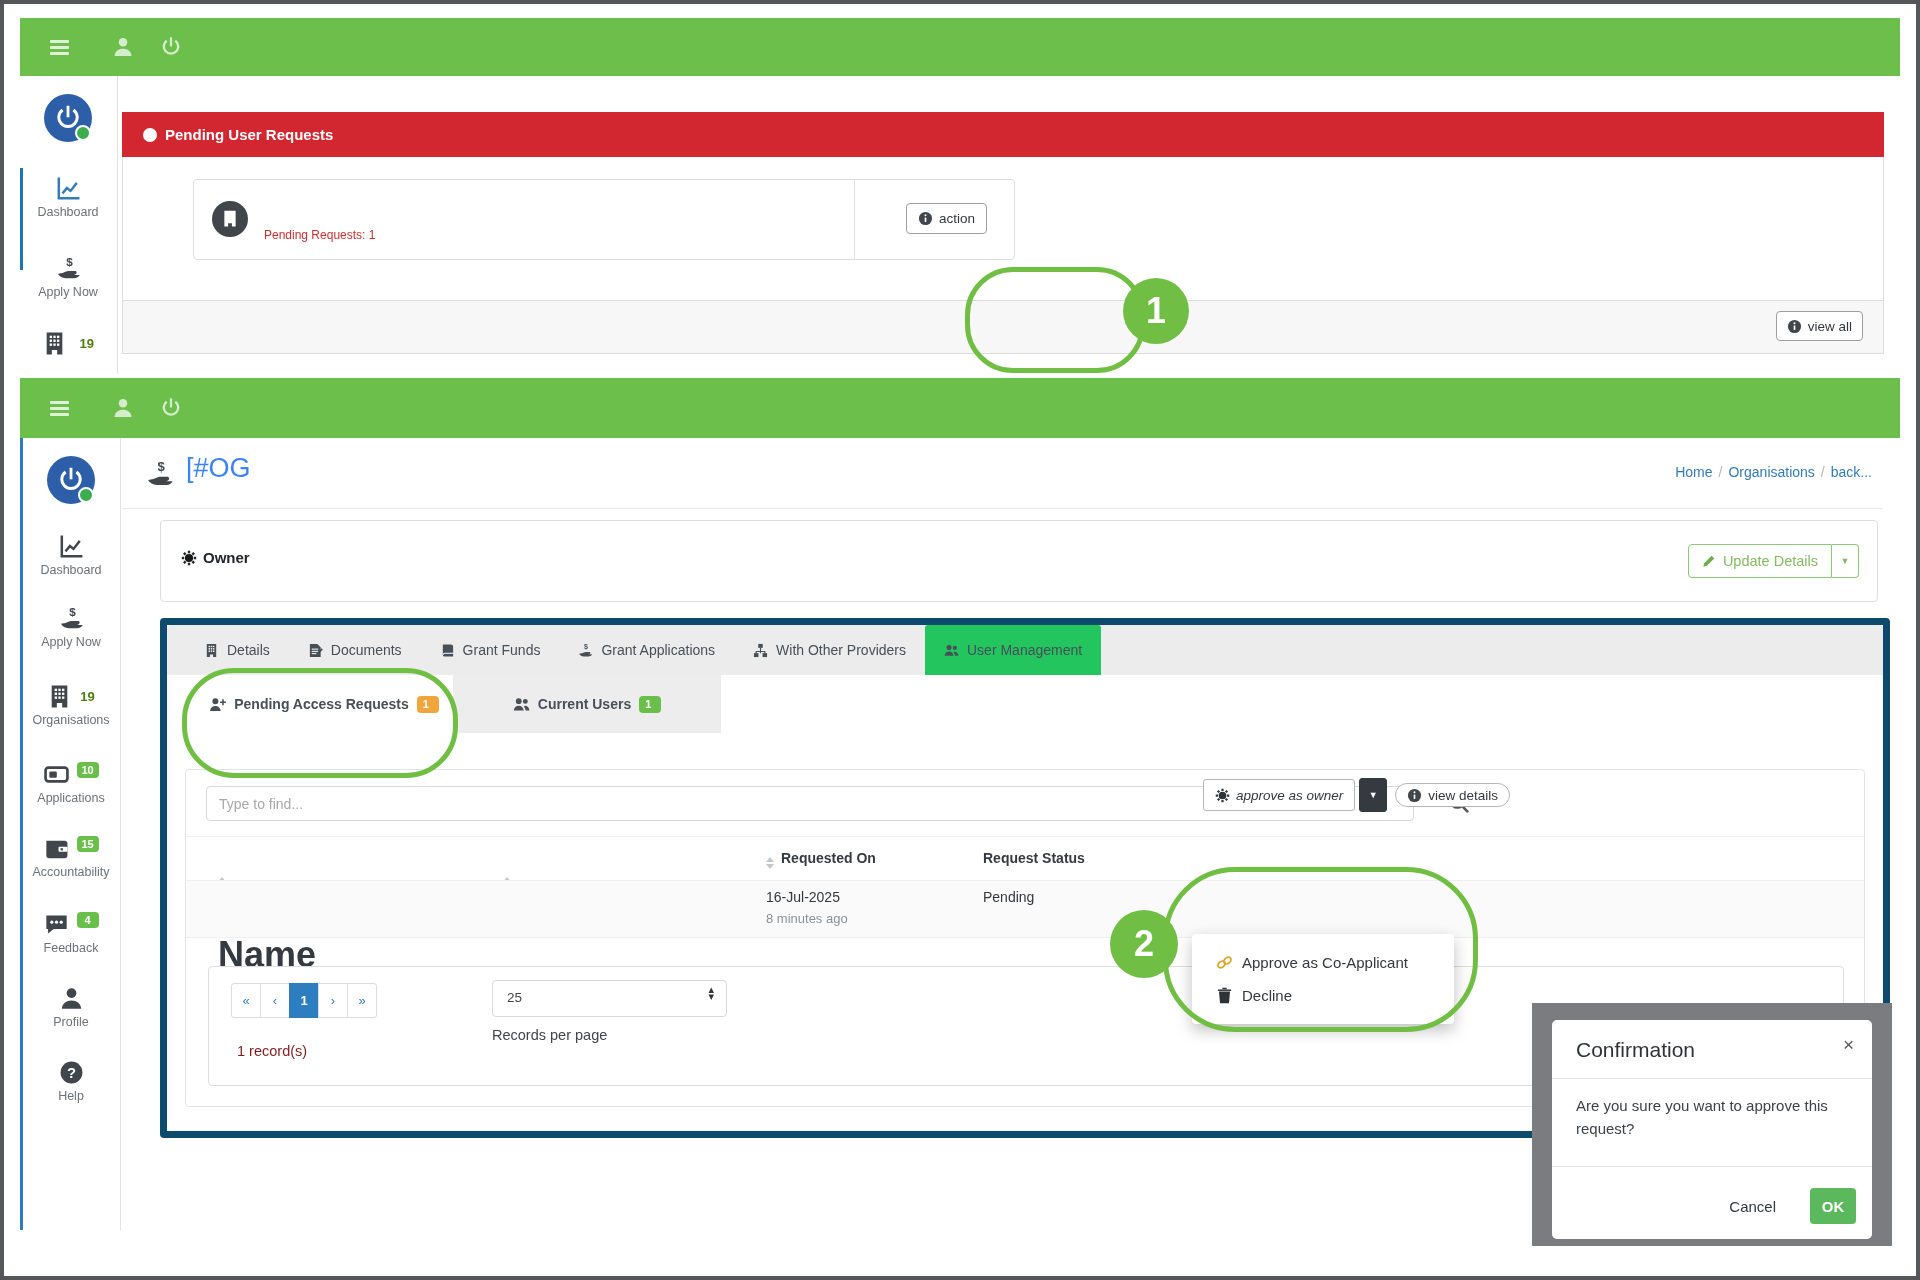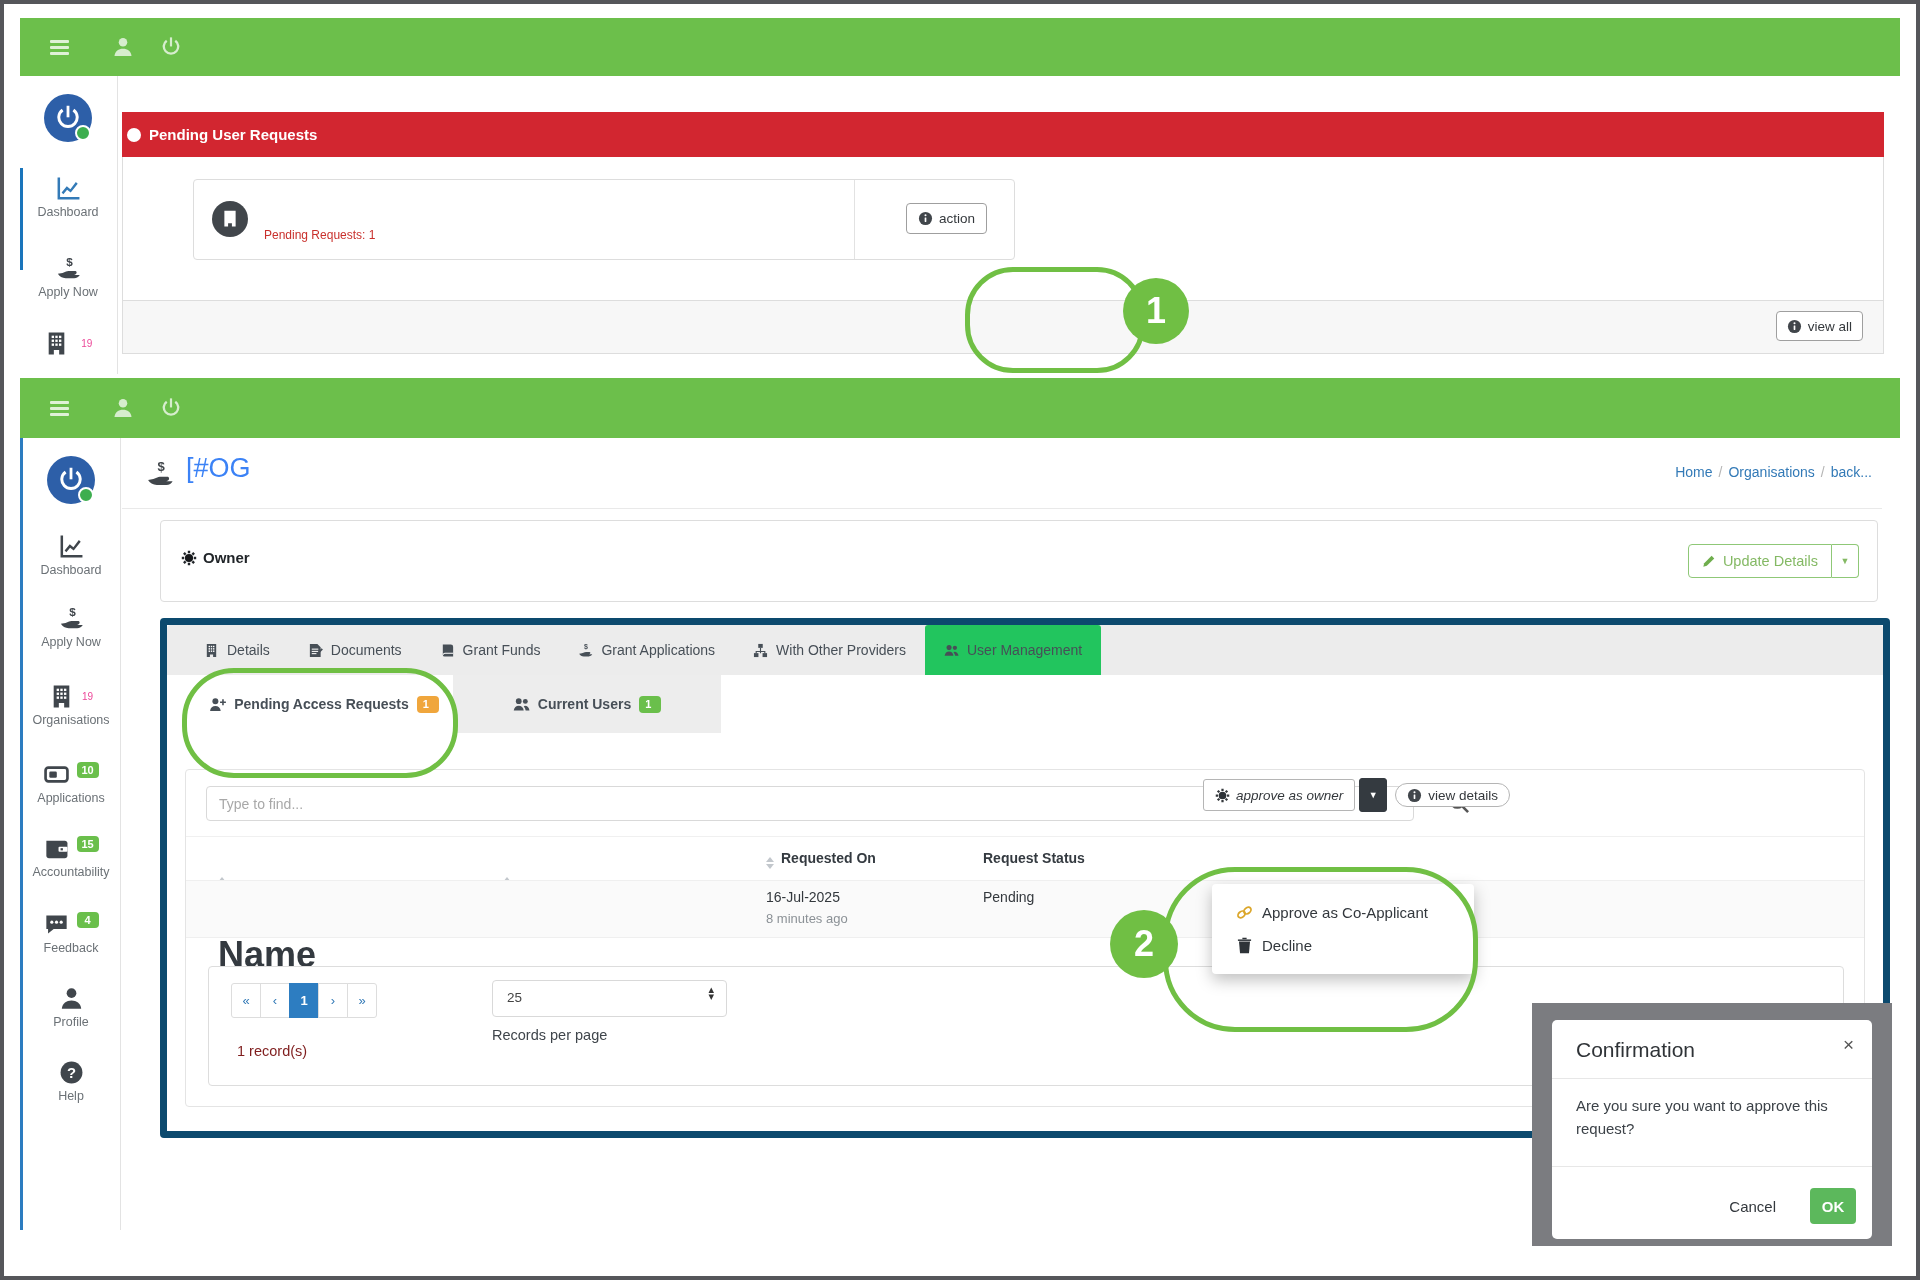"Pending User Requests" .redbar { padding-left: 4px -> 20px }
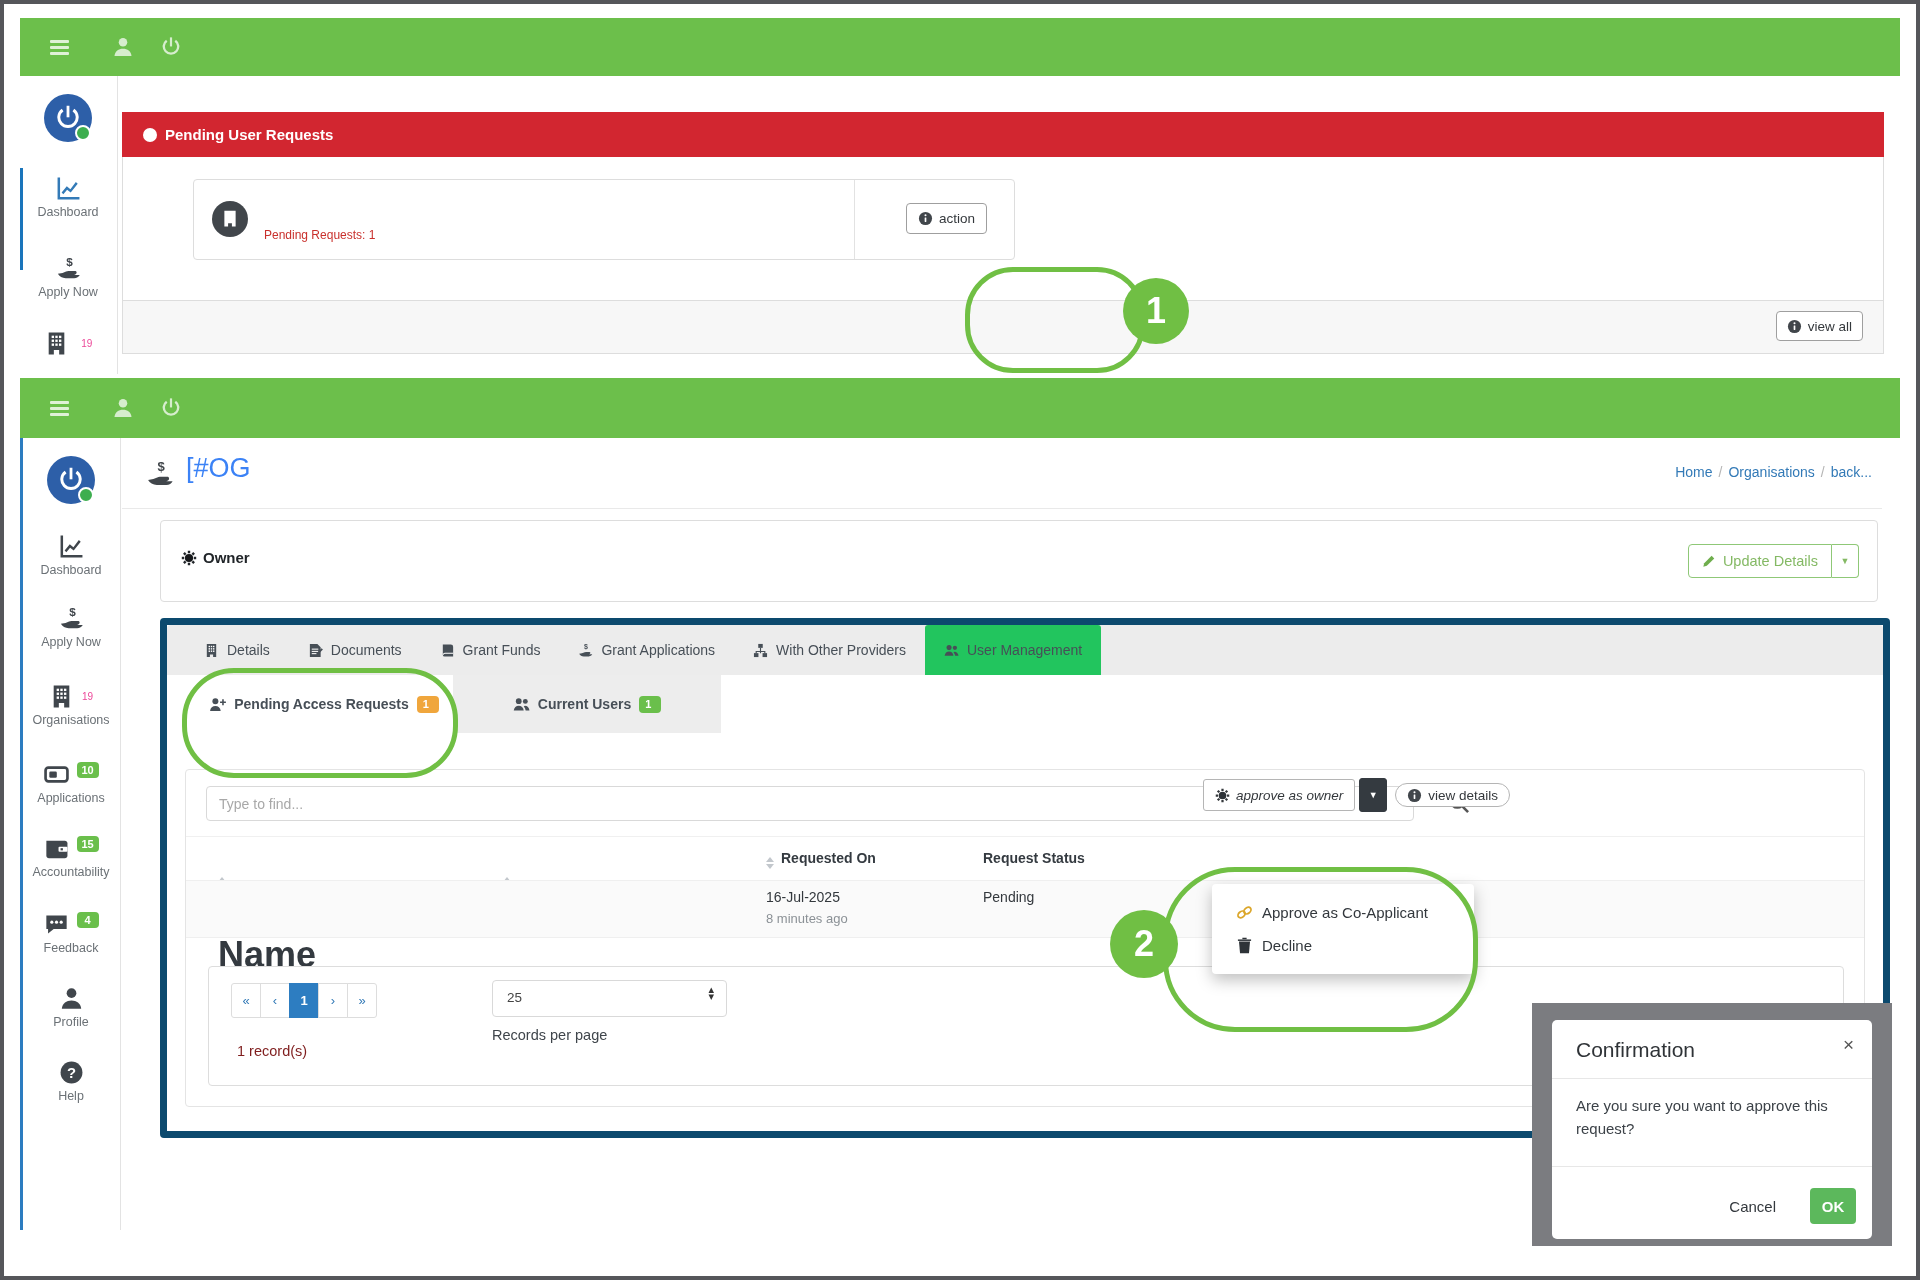"19" .scount { color: #ec4899 -> #4d7c0f; font-size: 10px -> 13px; font-weight: normal -> bold }
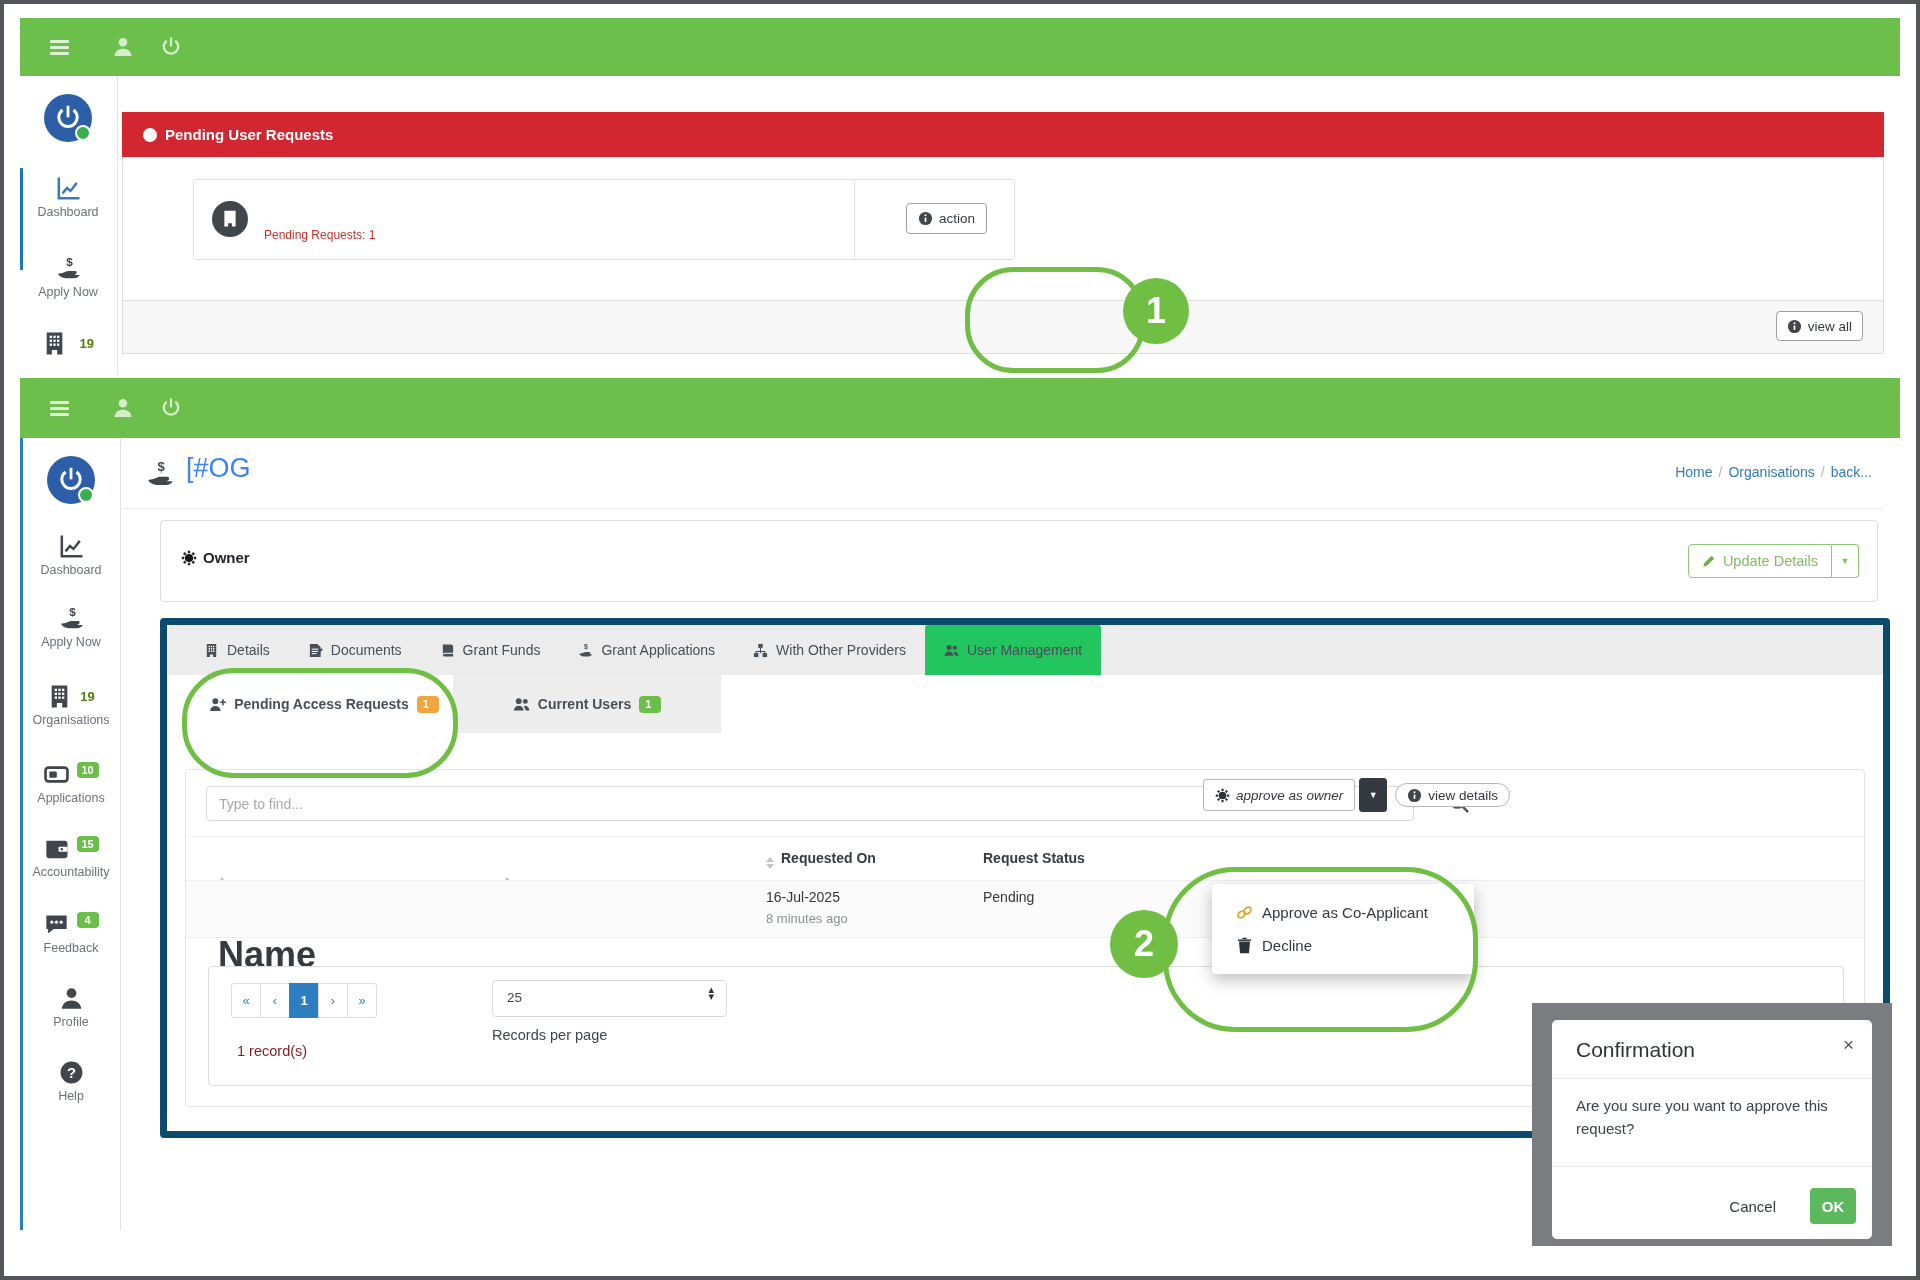"Approve as Co-Applicant" .dropdown { margin-left: 20px -> none; top: 506px -> 556px }
